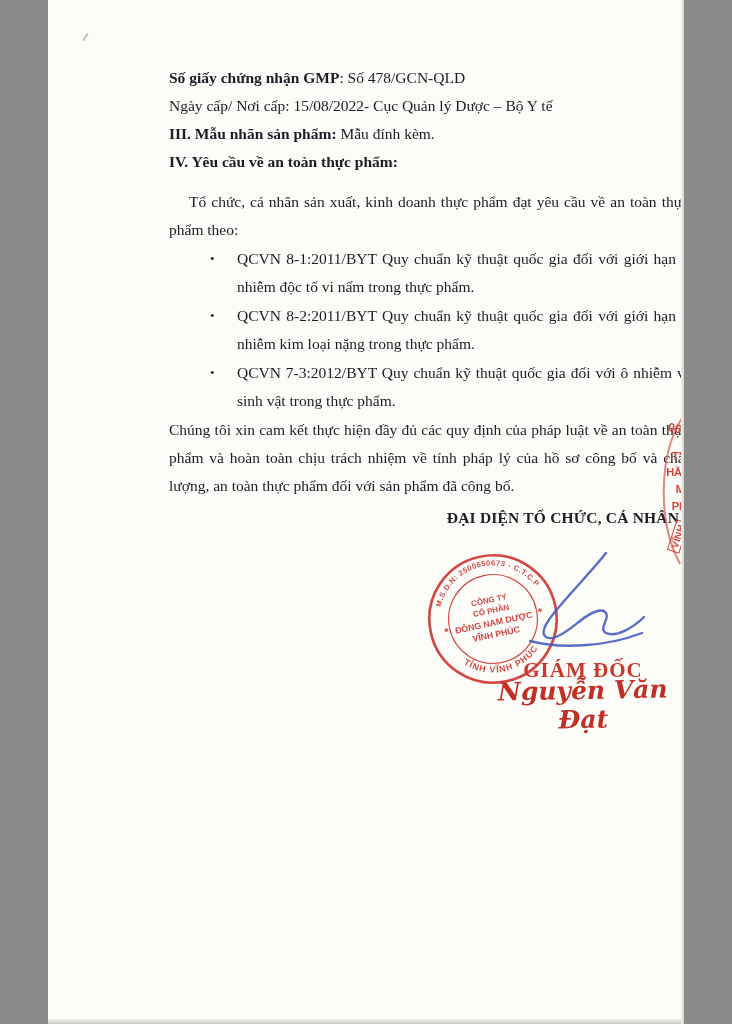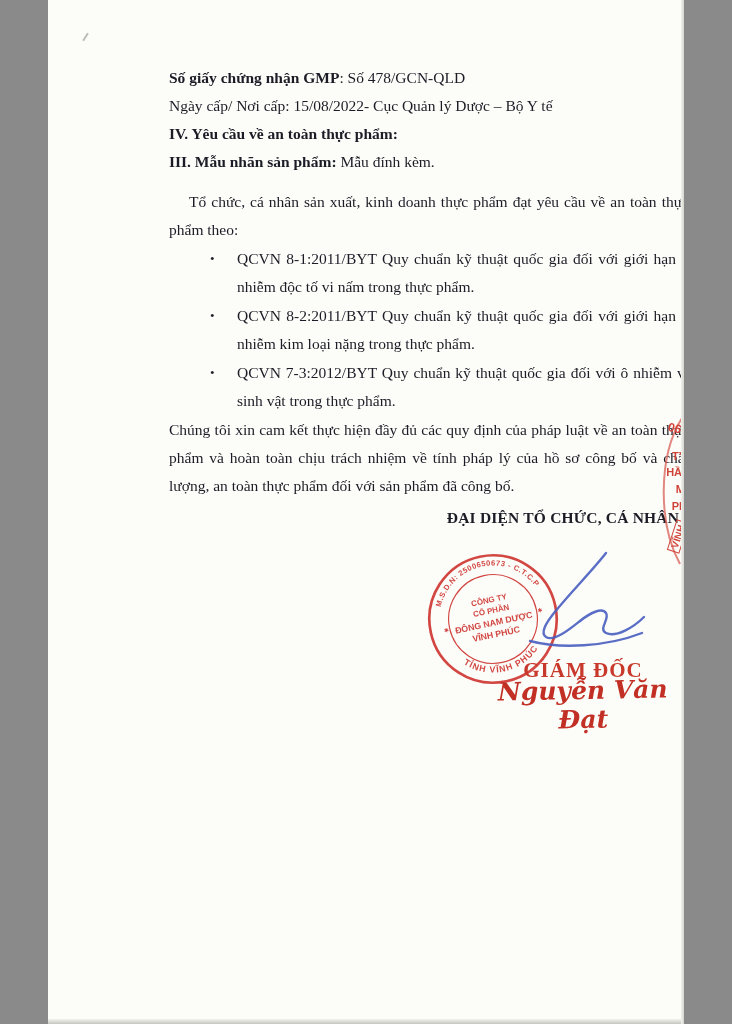"IV. Yêu cầu về an" div.line { order: before "III. Mẫu nhãn sản phẩm:" -> after "III. Mẫu nhãn sản phẩm:" }
